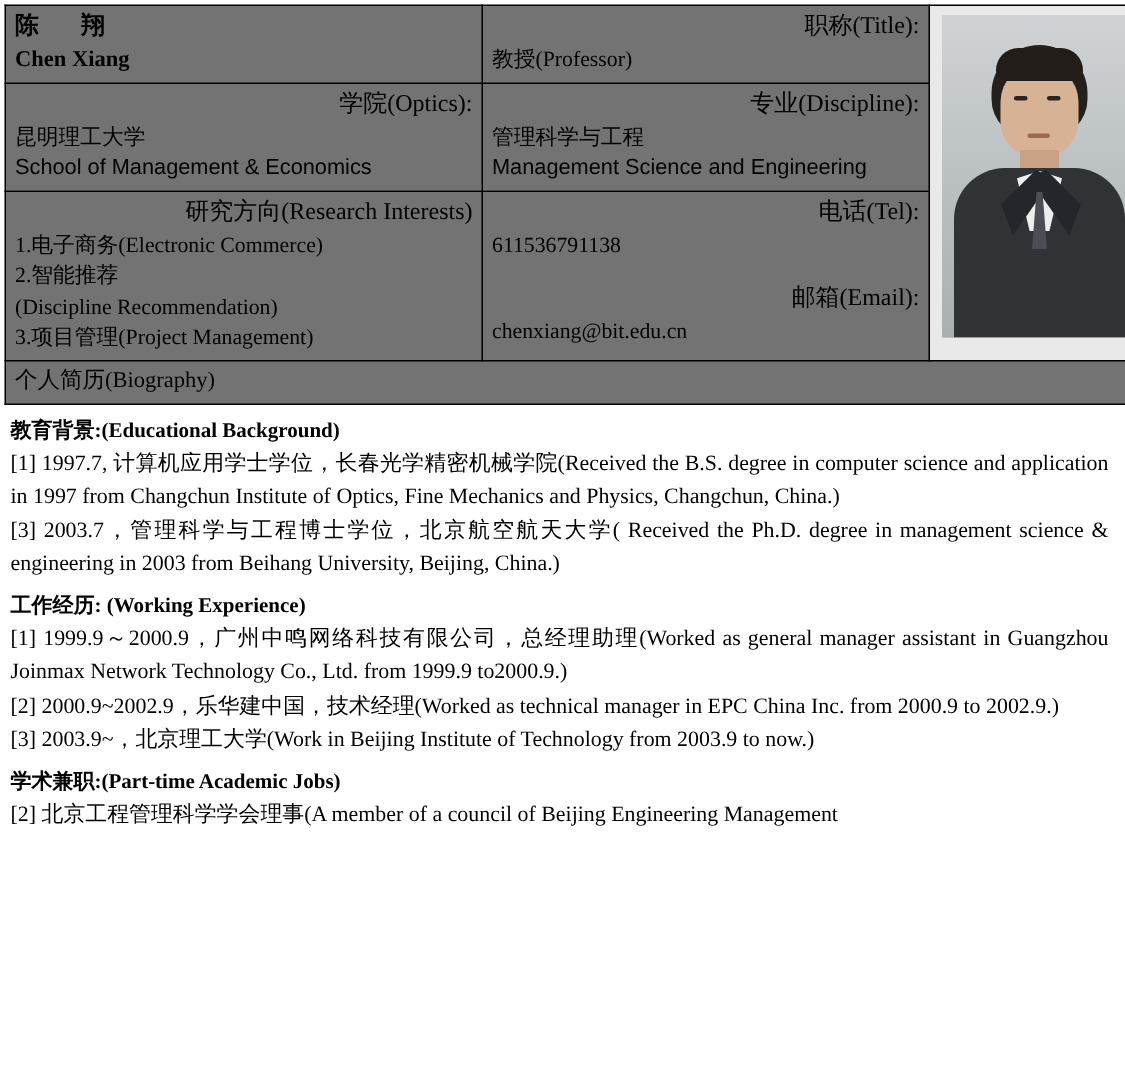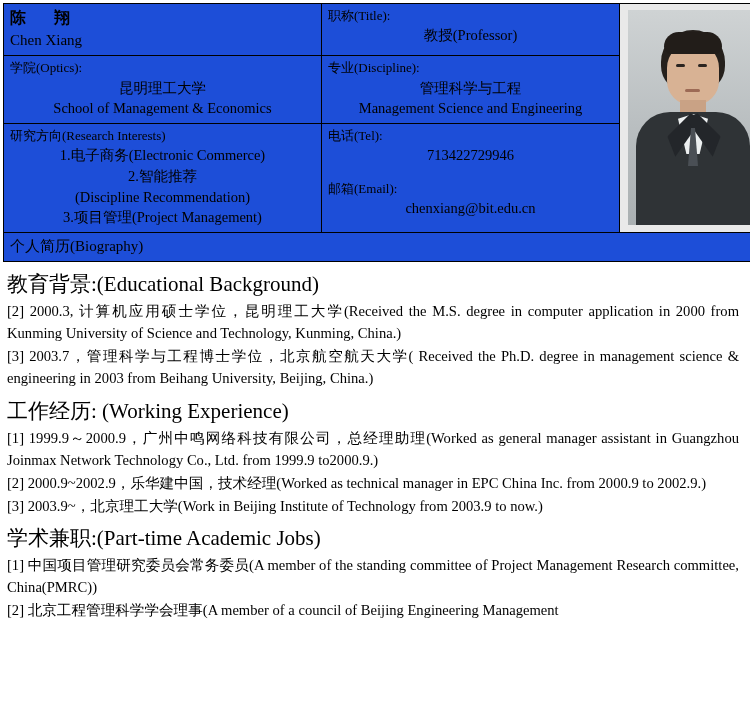"陈 翔" .info-card td { background: #1d4ed8 -> #737373 }
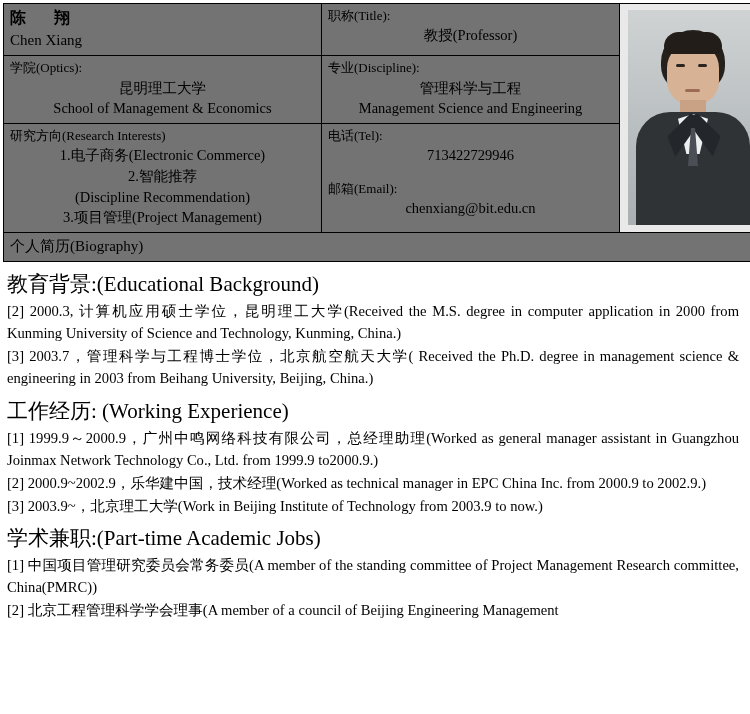"职称(Title):" .label-line { font-size: 13px -> 16px; text-align: none -> right }
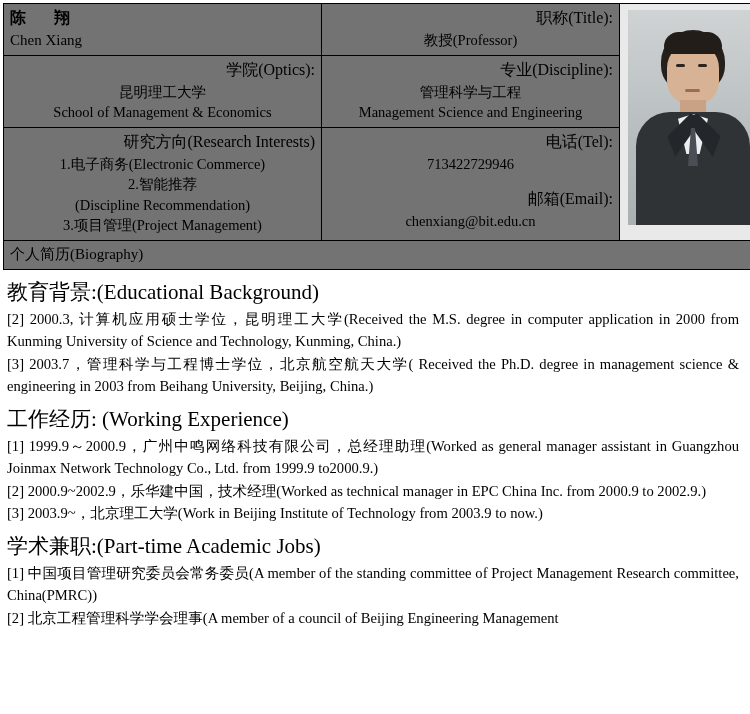"Chen Xiang" .name-en { font-weight: normal -> bold }
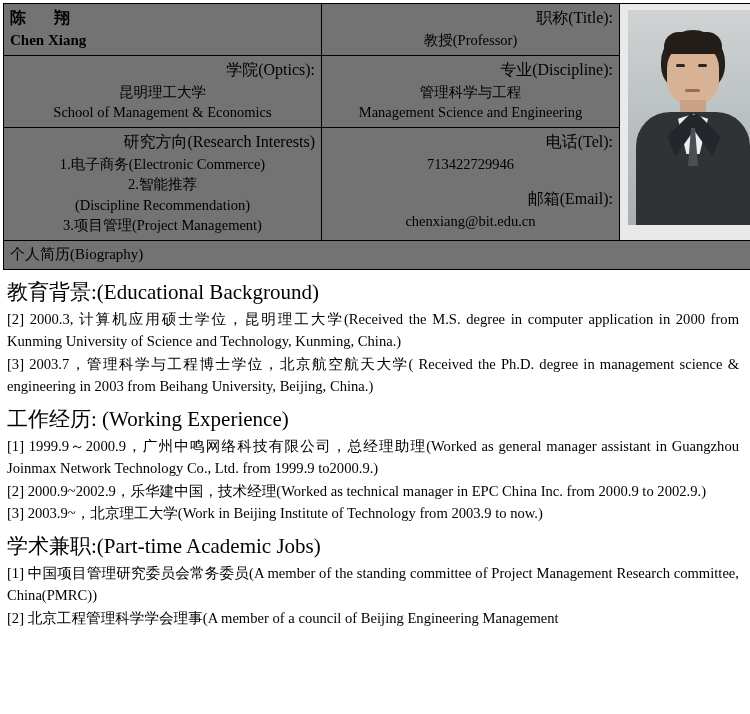"教授(Professor)" .value-line { text-align: center -> none }
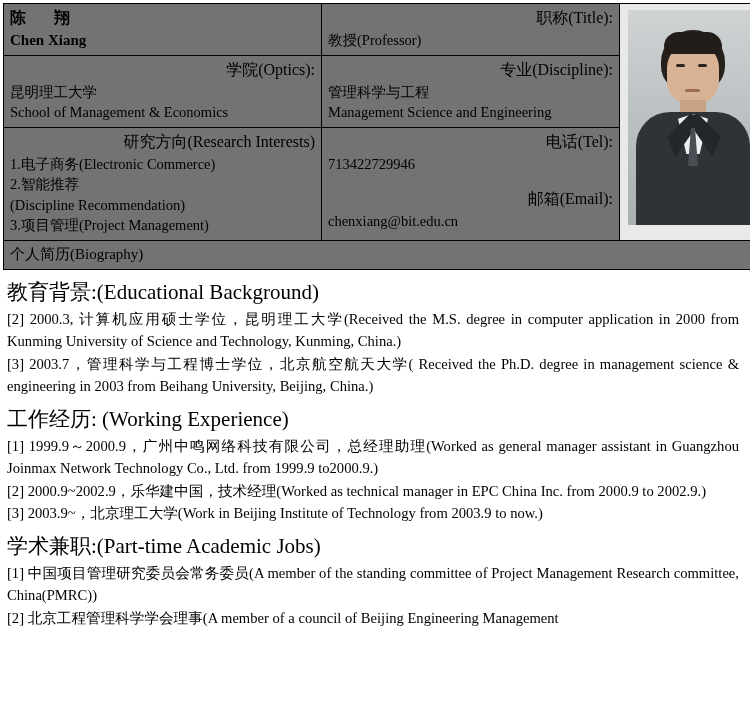"School of Management & Economics" .value-en { font-family: Liberation Serif, serif -> Liberation Sans, sans-serif }
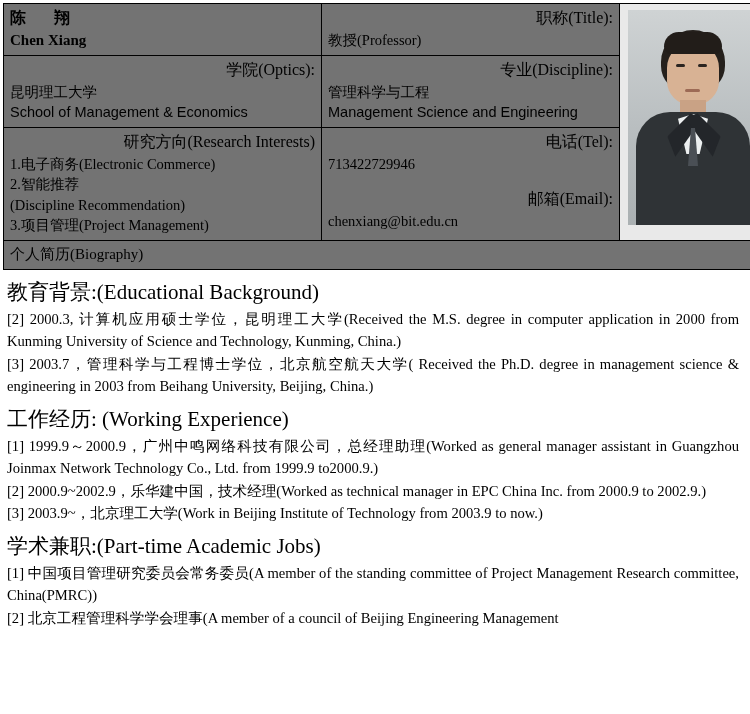"713422729946" div.value-line { text: 713422729946 -> 611536791138 }
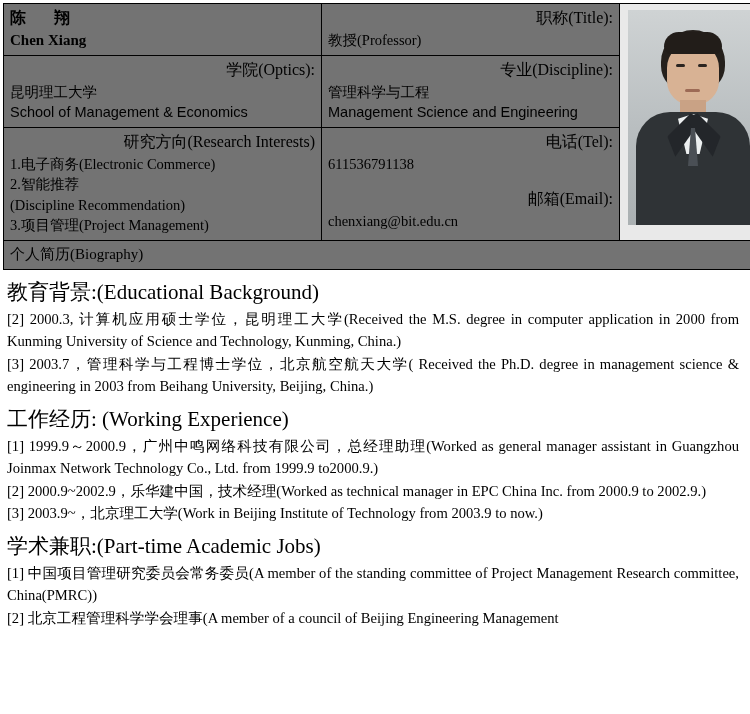"教育背景:(Educational Background)" .sec-title { font-size: 21px -> 14px; font-weight: normal -> bold }
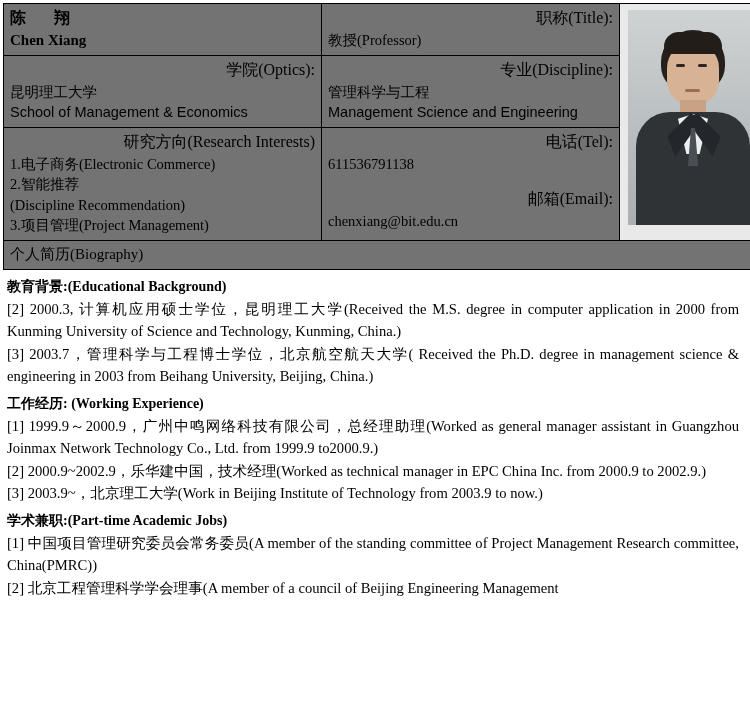"[1] 1997.7," div.para { html: none -> <div>[1] 1997.7, 计算机应用学士学位，长春光学精密机械学院(Received the B.S. degree in computer science and application in 1997 from Changchun Institute of Optics, Fine Mechanics and Physics, Changchun, China.)</div> }
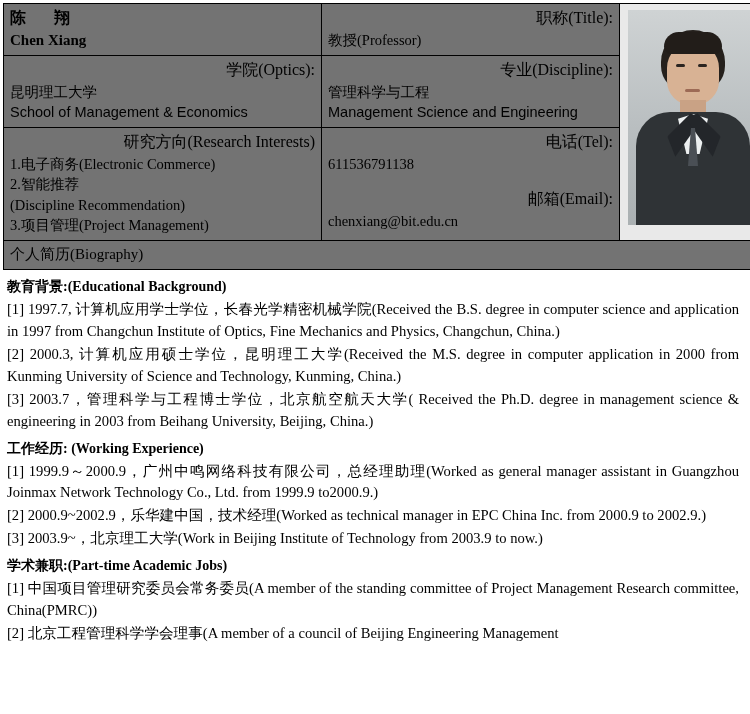"[2] 2000.3, 计算机应用硕士学位，昆明理工大学(Received" div.para { html: <div>[2] 2000.3, 计算机应用硕士学位，昆明理工大学(Received the M.S. degree in computer application in 2000 from Kunming University of Science and Technology, Kunming, China.)</div> -> none }
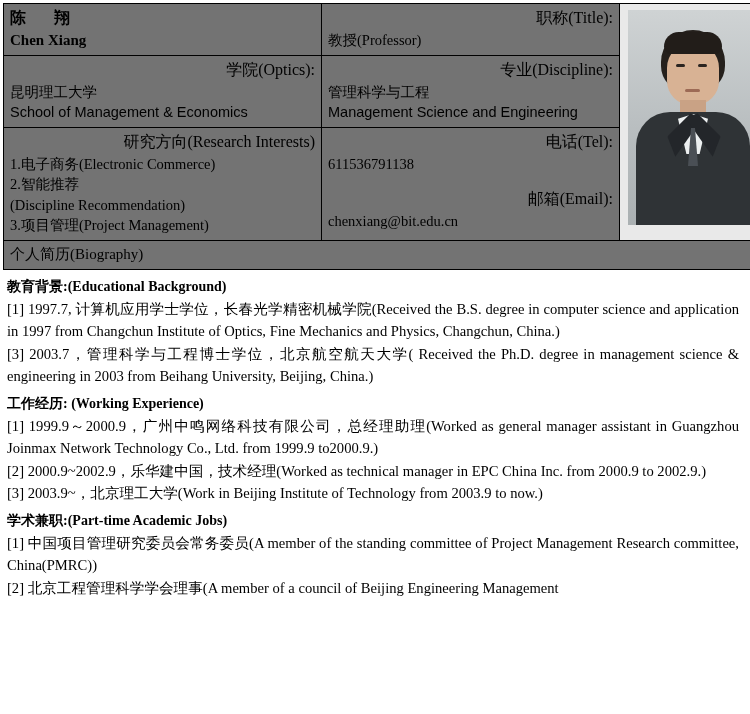"[1] 中国项目管理研究委员会常务委员(A member of the" div.para { html: <div>[1] 中国项目管理研究委员会常务委员(A member of the standing committee of Project Management Research committee, China(PMRC))</div> -> none }
